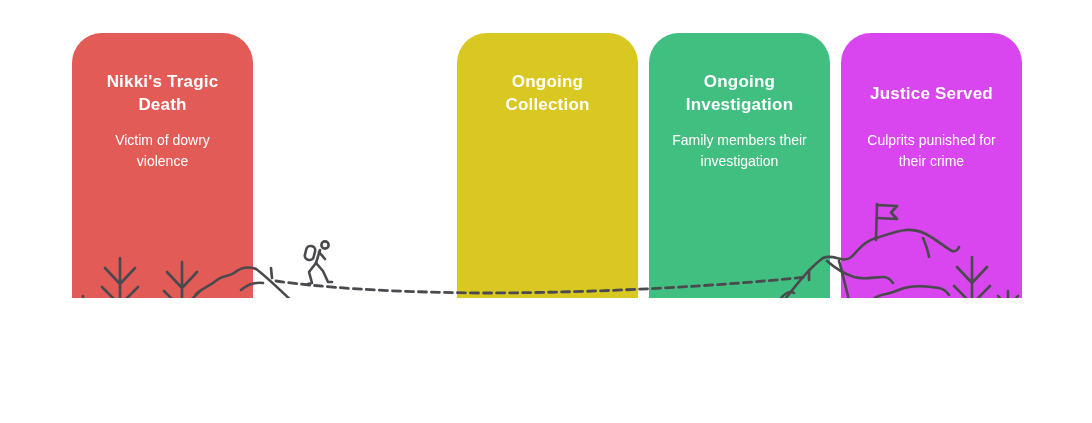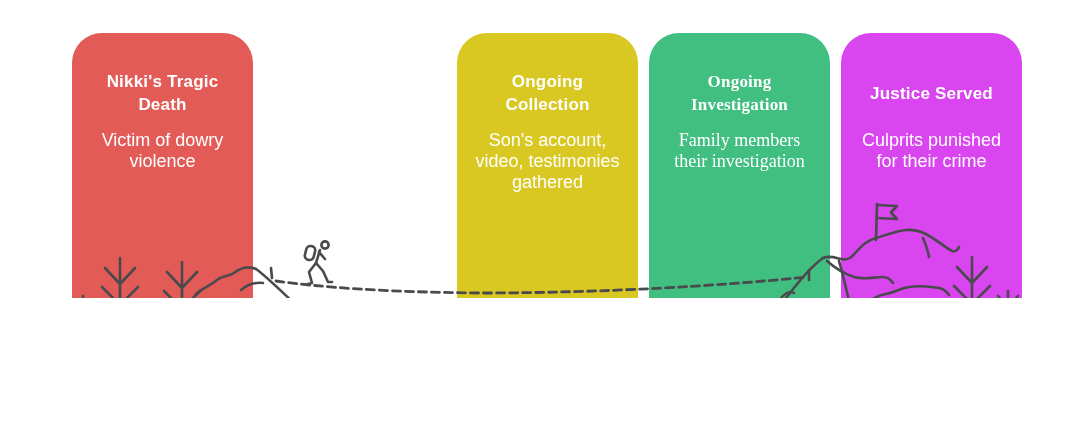"Ongoing Investigation" div.card { font-family: Liberation Serif, serif -> none }
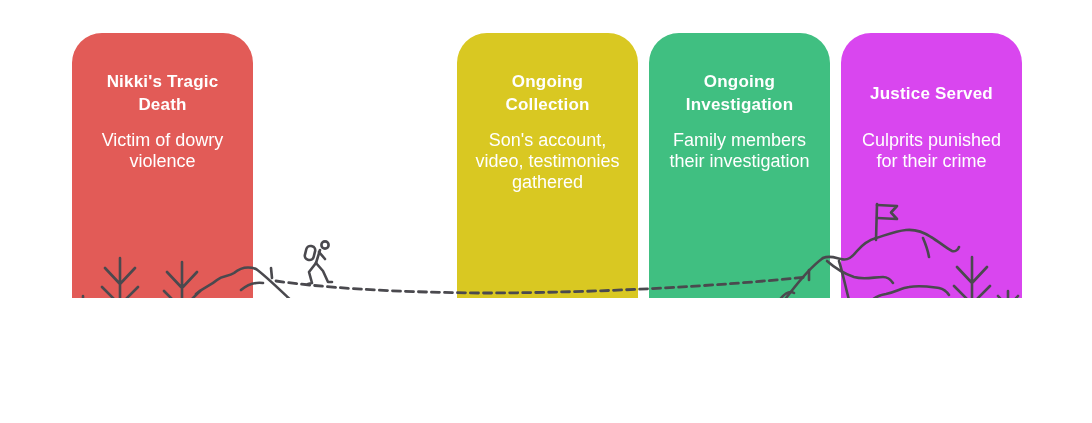"Victim of dowry violence" .card-sub { font-size: 18px -> 14px }
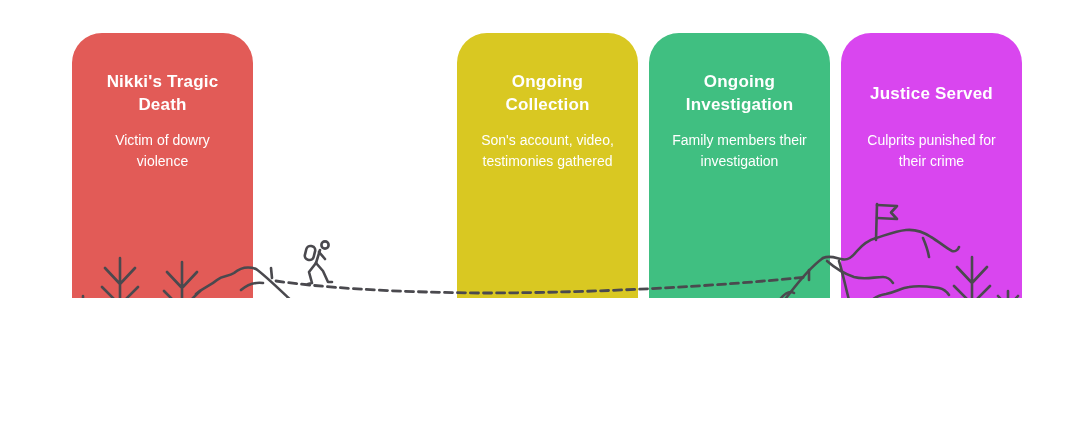"Son's account, video, testimonies" div.card-sub { html: <div>Son's account, video, testimonies gathered</div> -> none }
